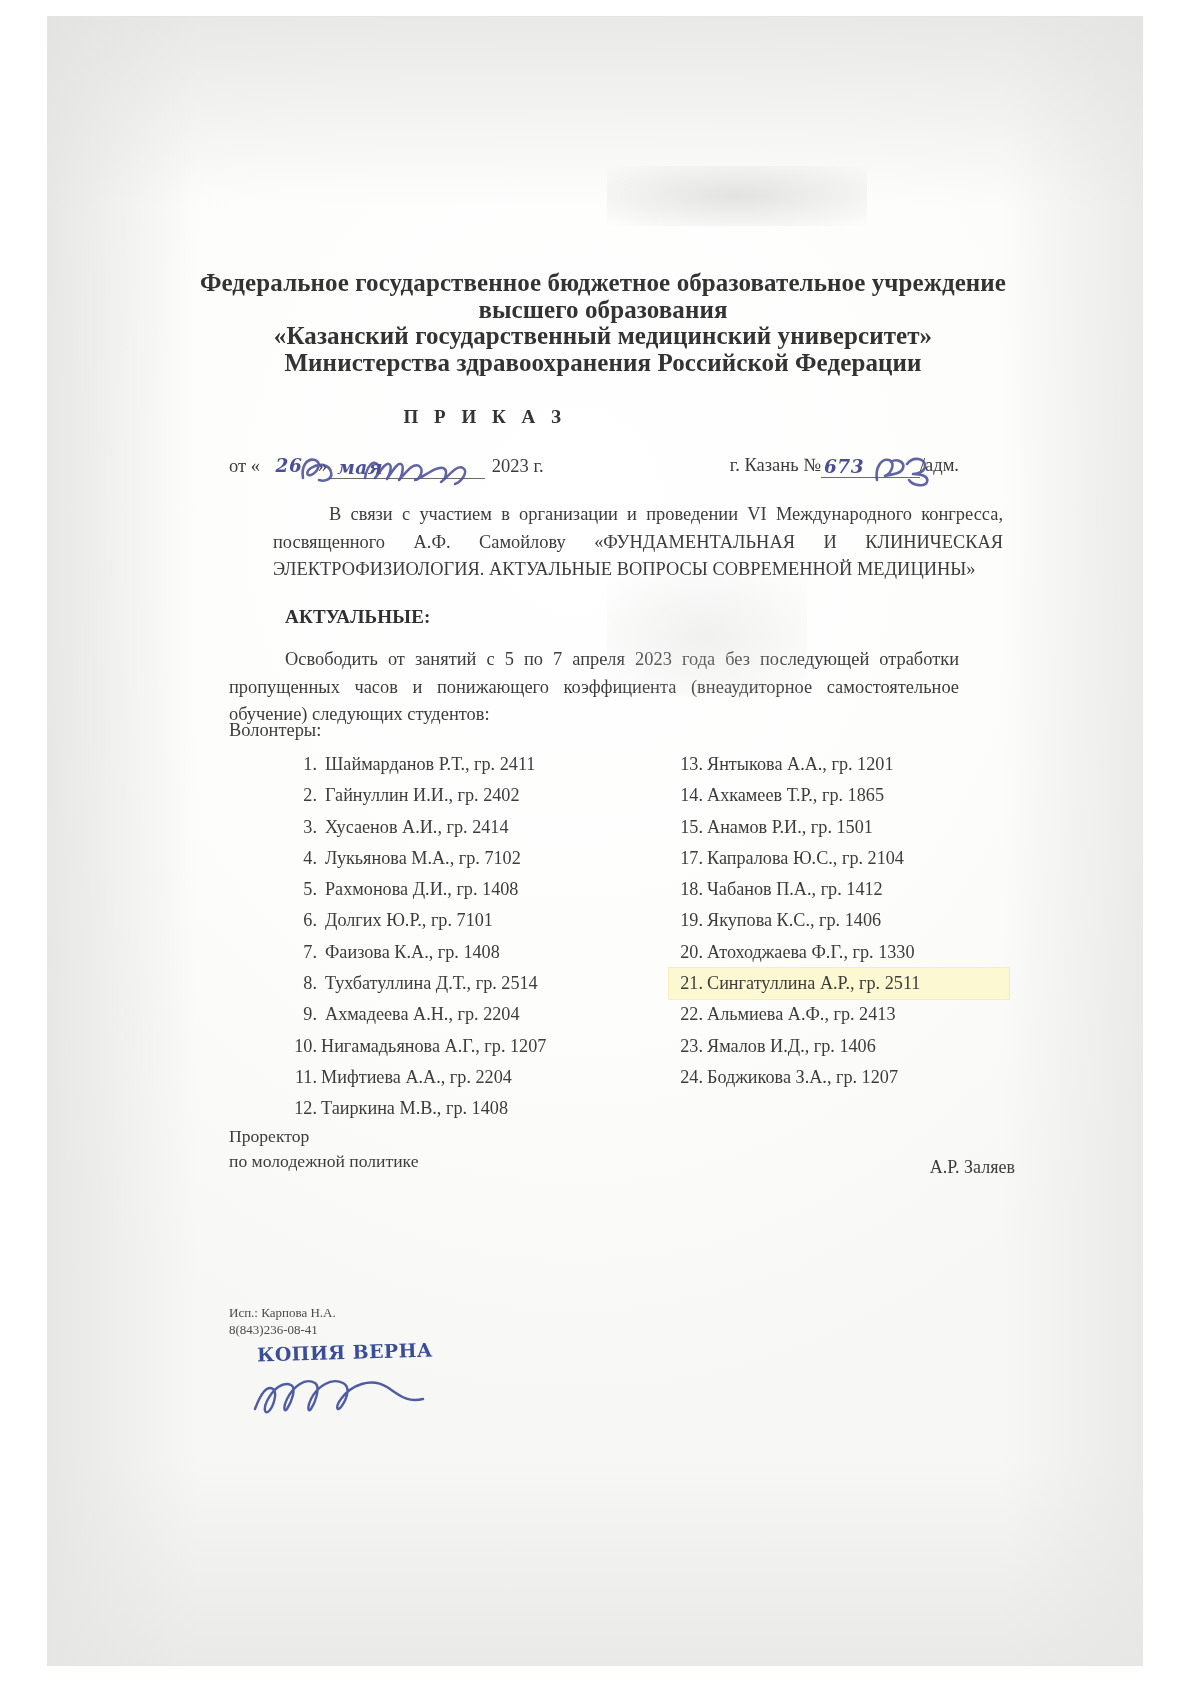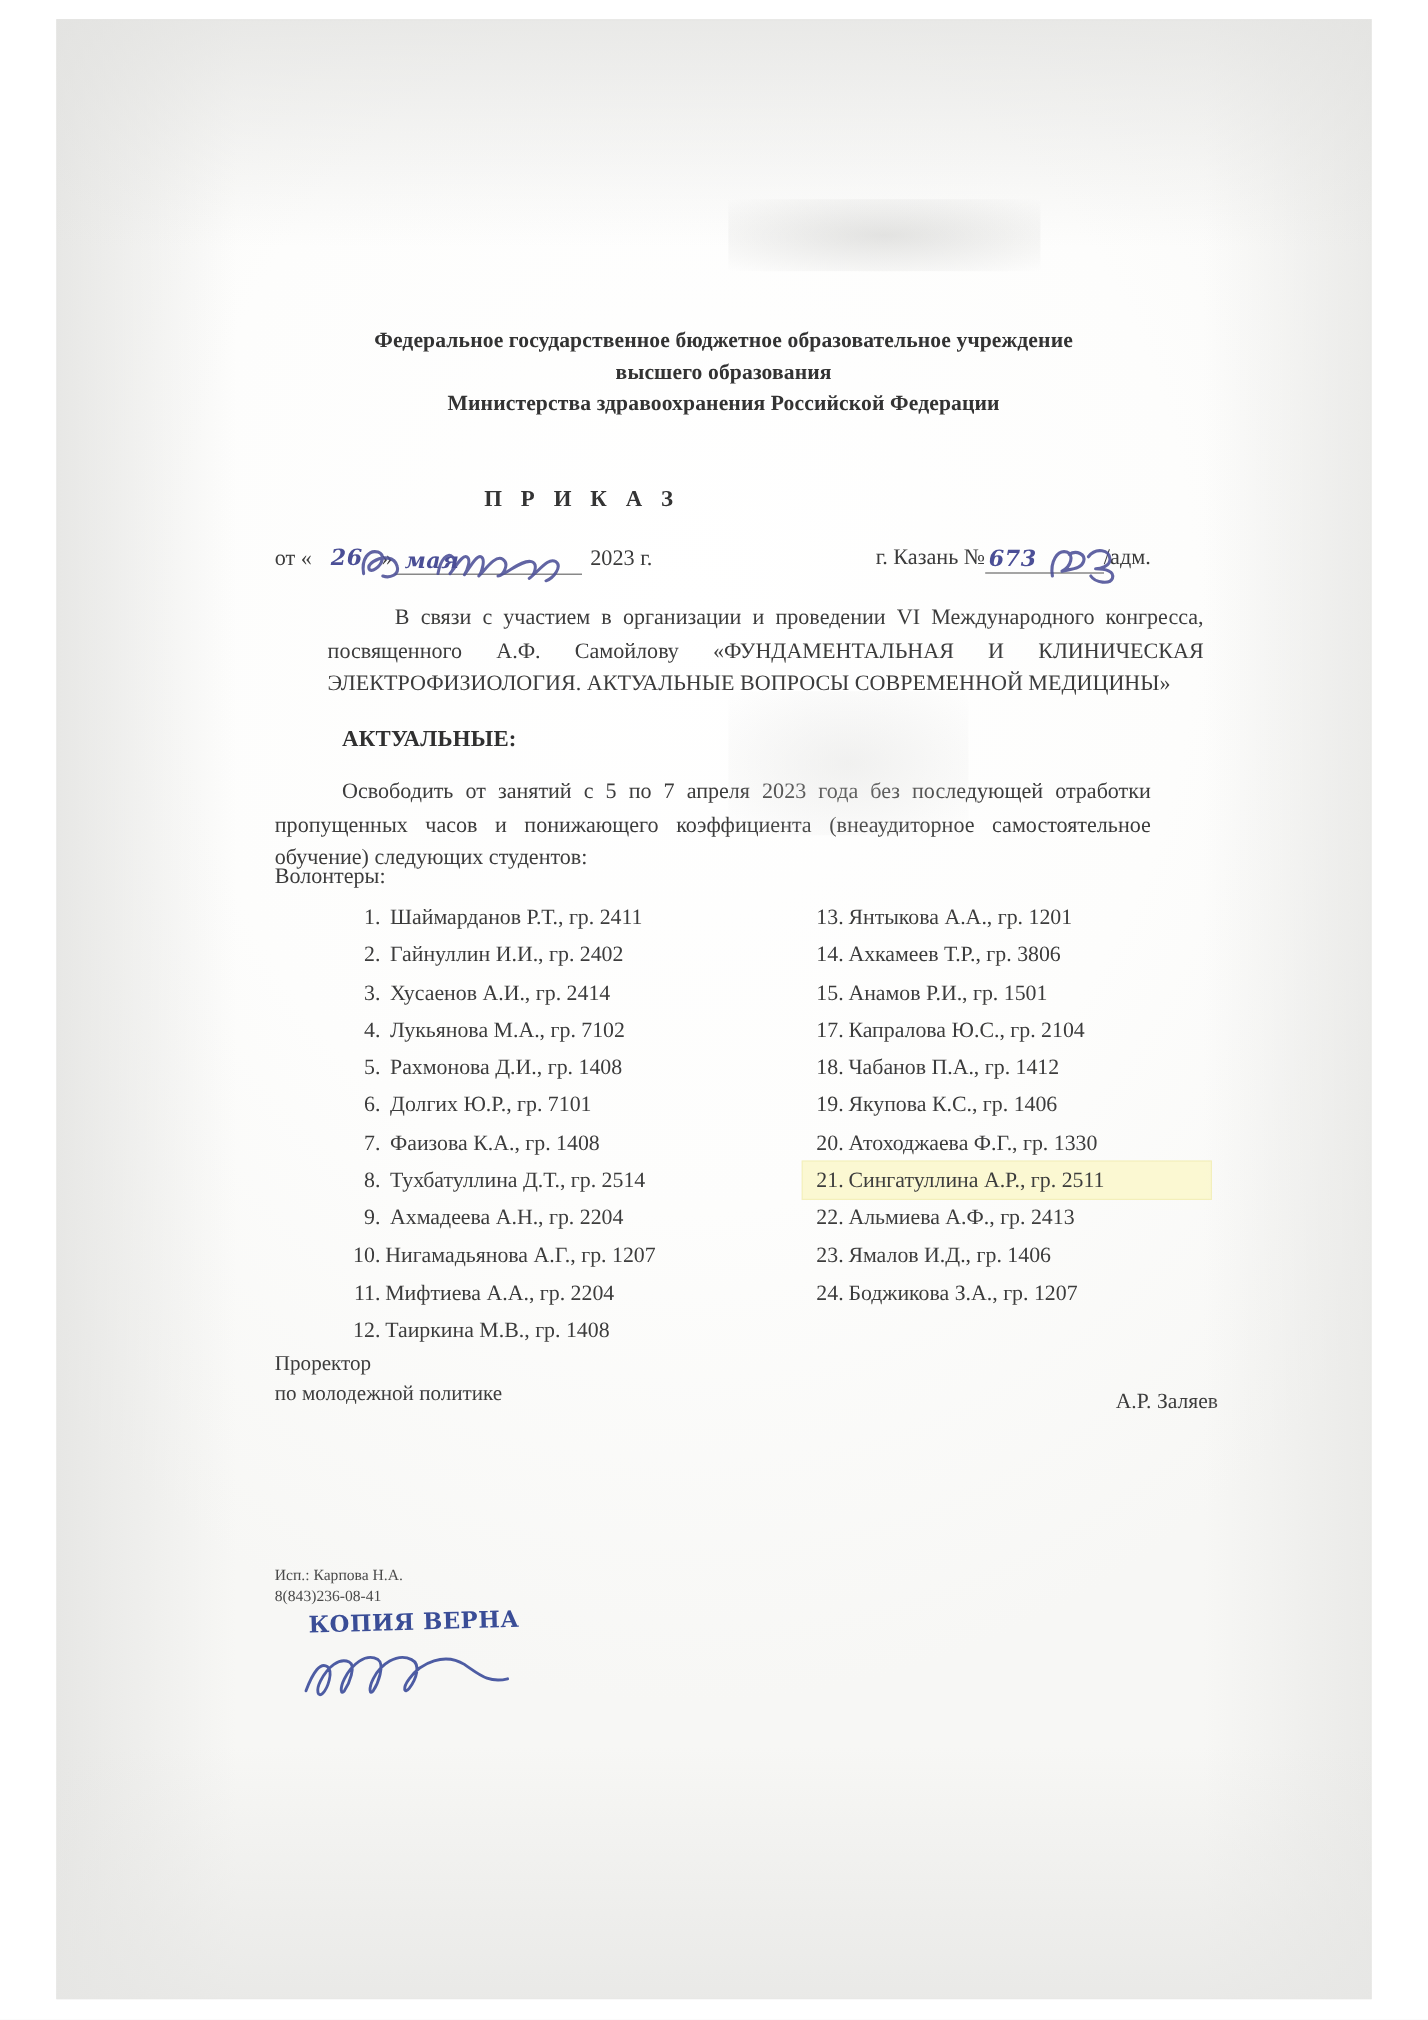"Федеральное государственное бюджетное" .header-block { font-size: 18px -> 25px }
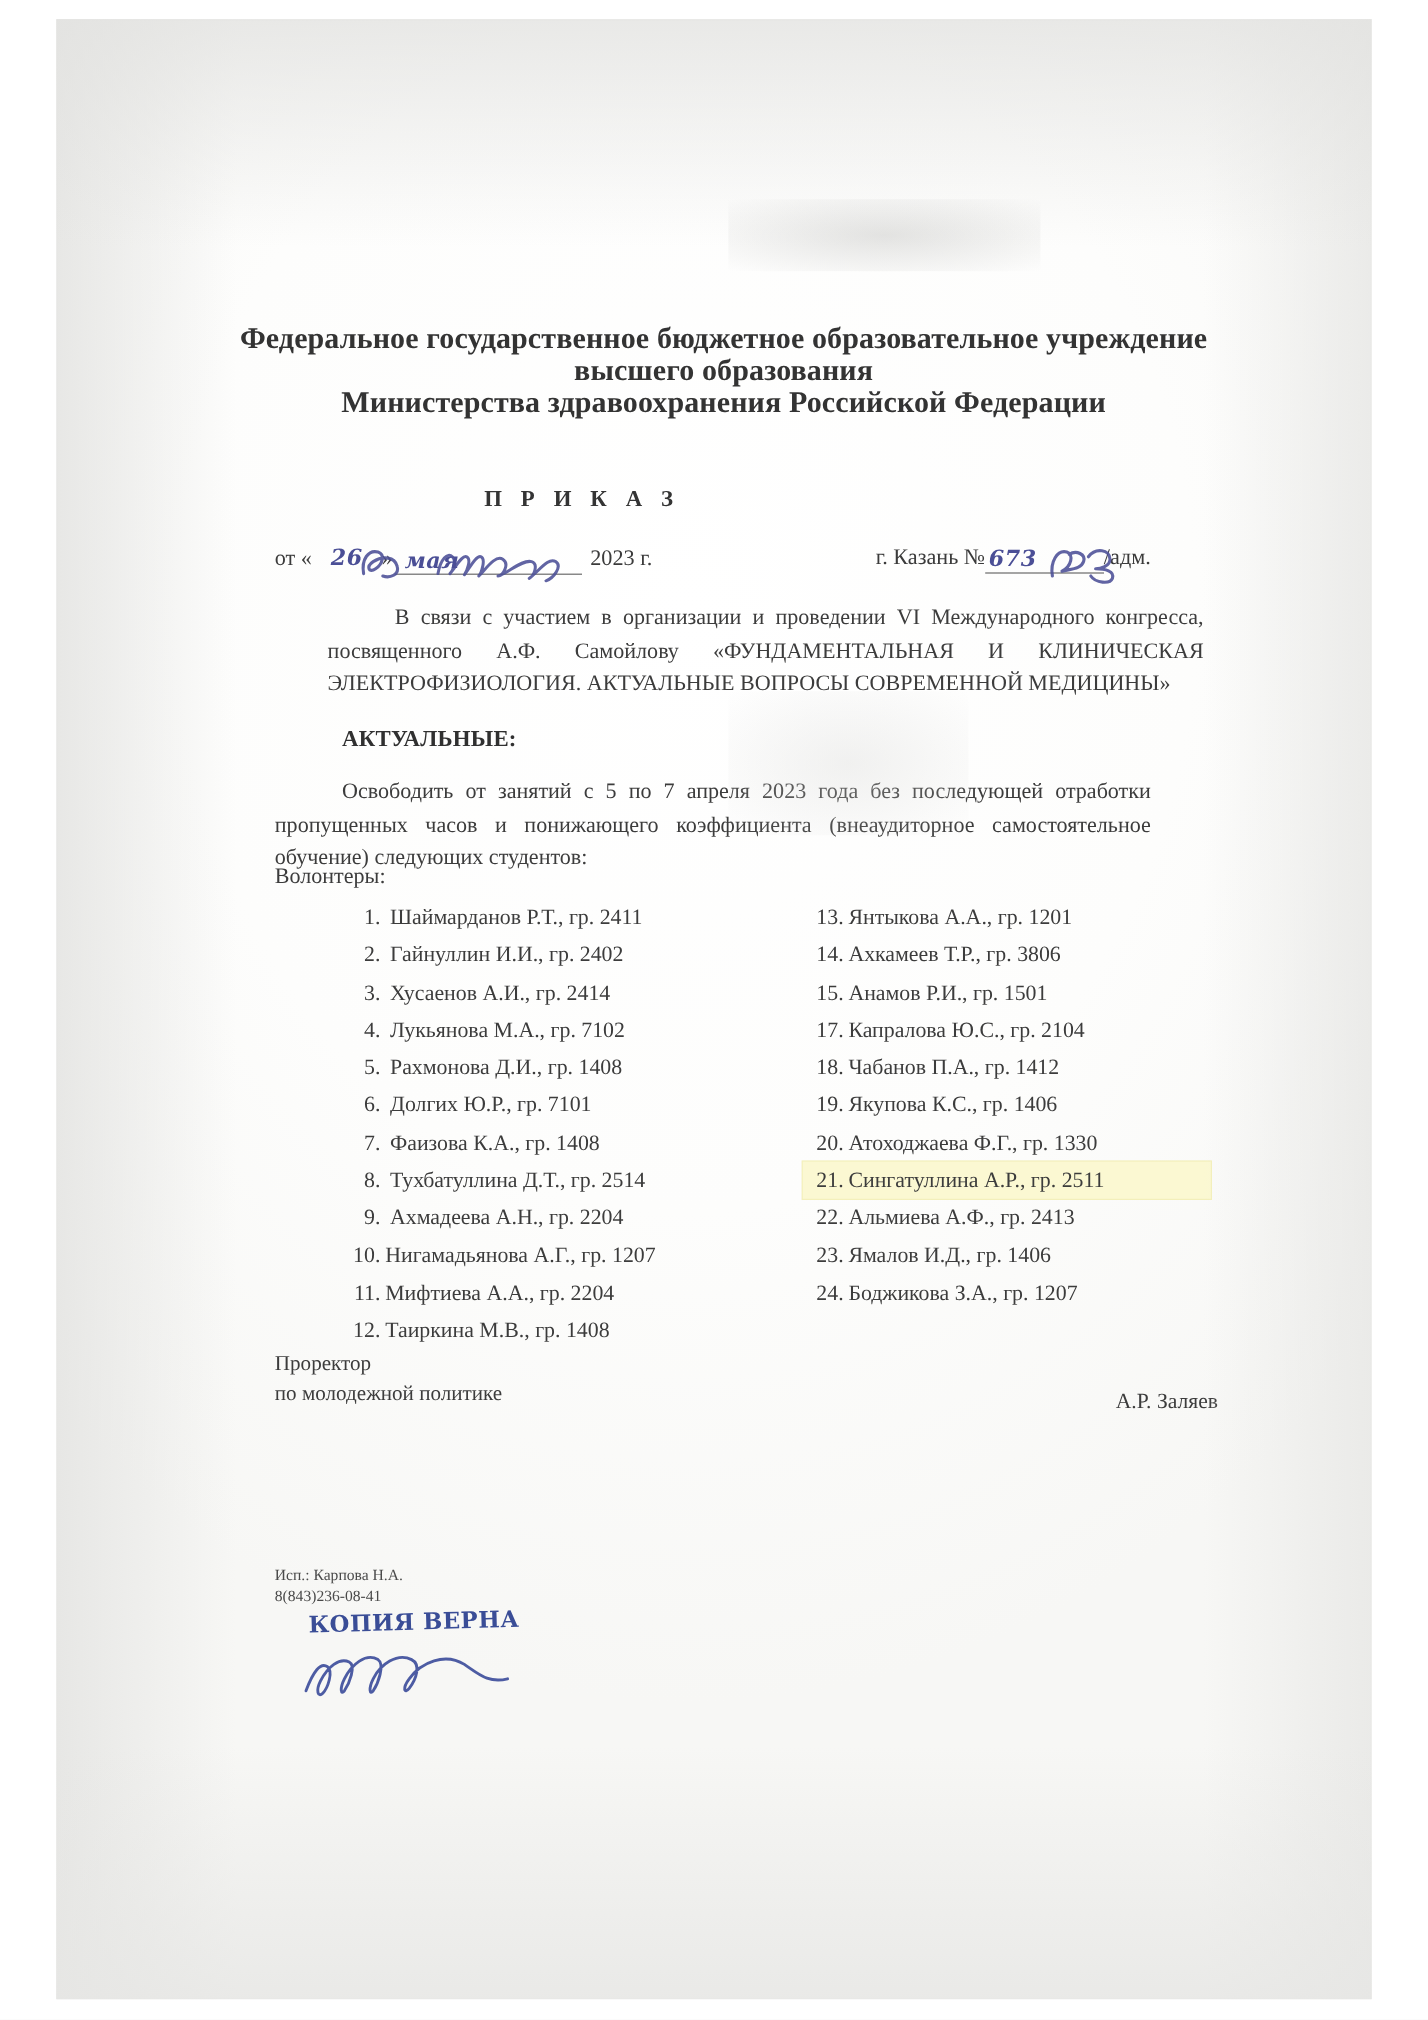"«Казанский государственный медицинский" span.ln { html: none -> <span>«Казанский государственный медицинский университет»</span> }
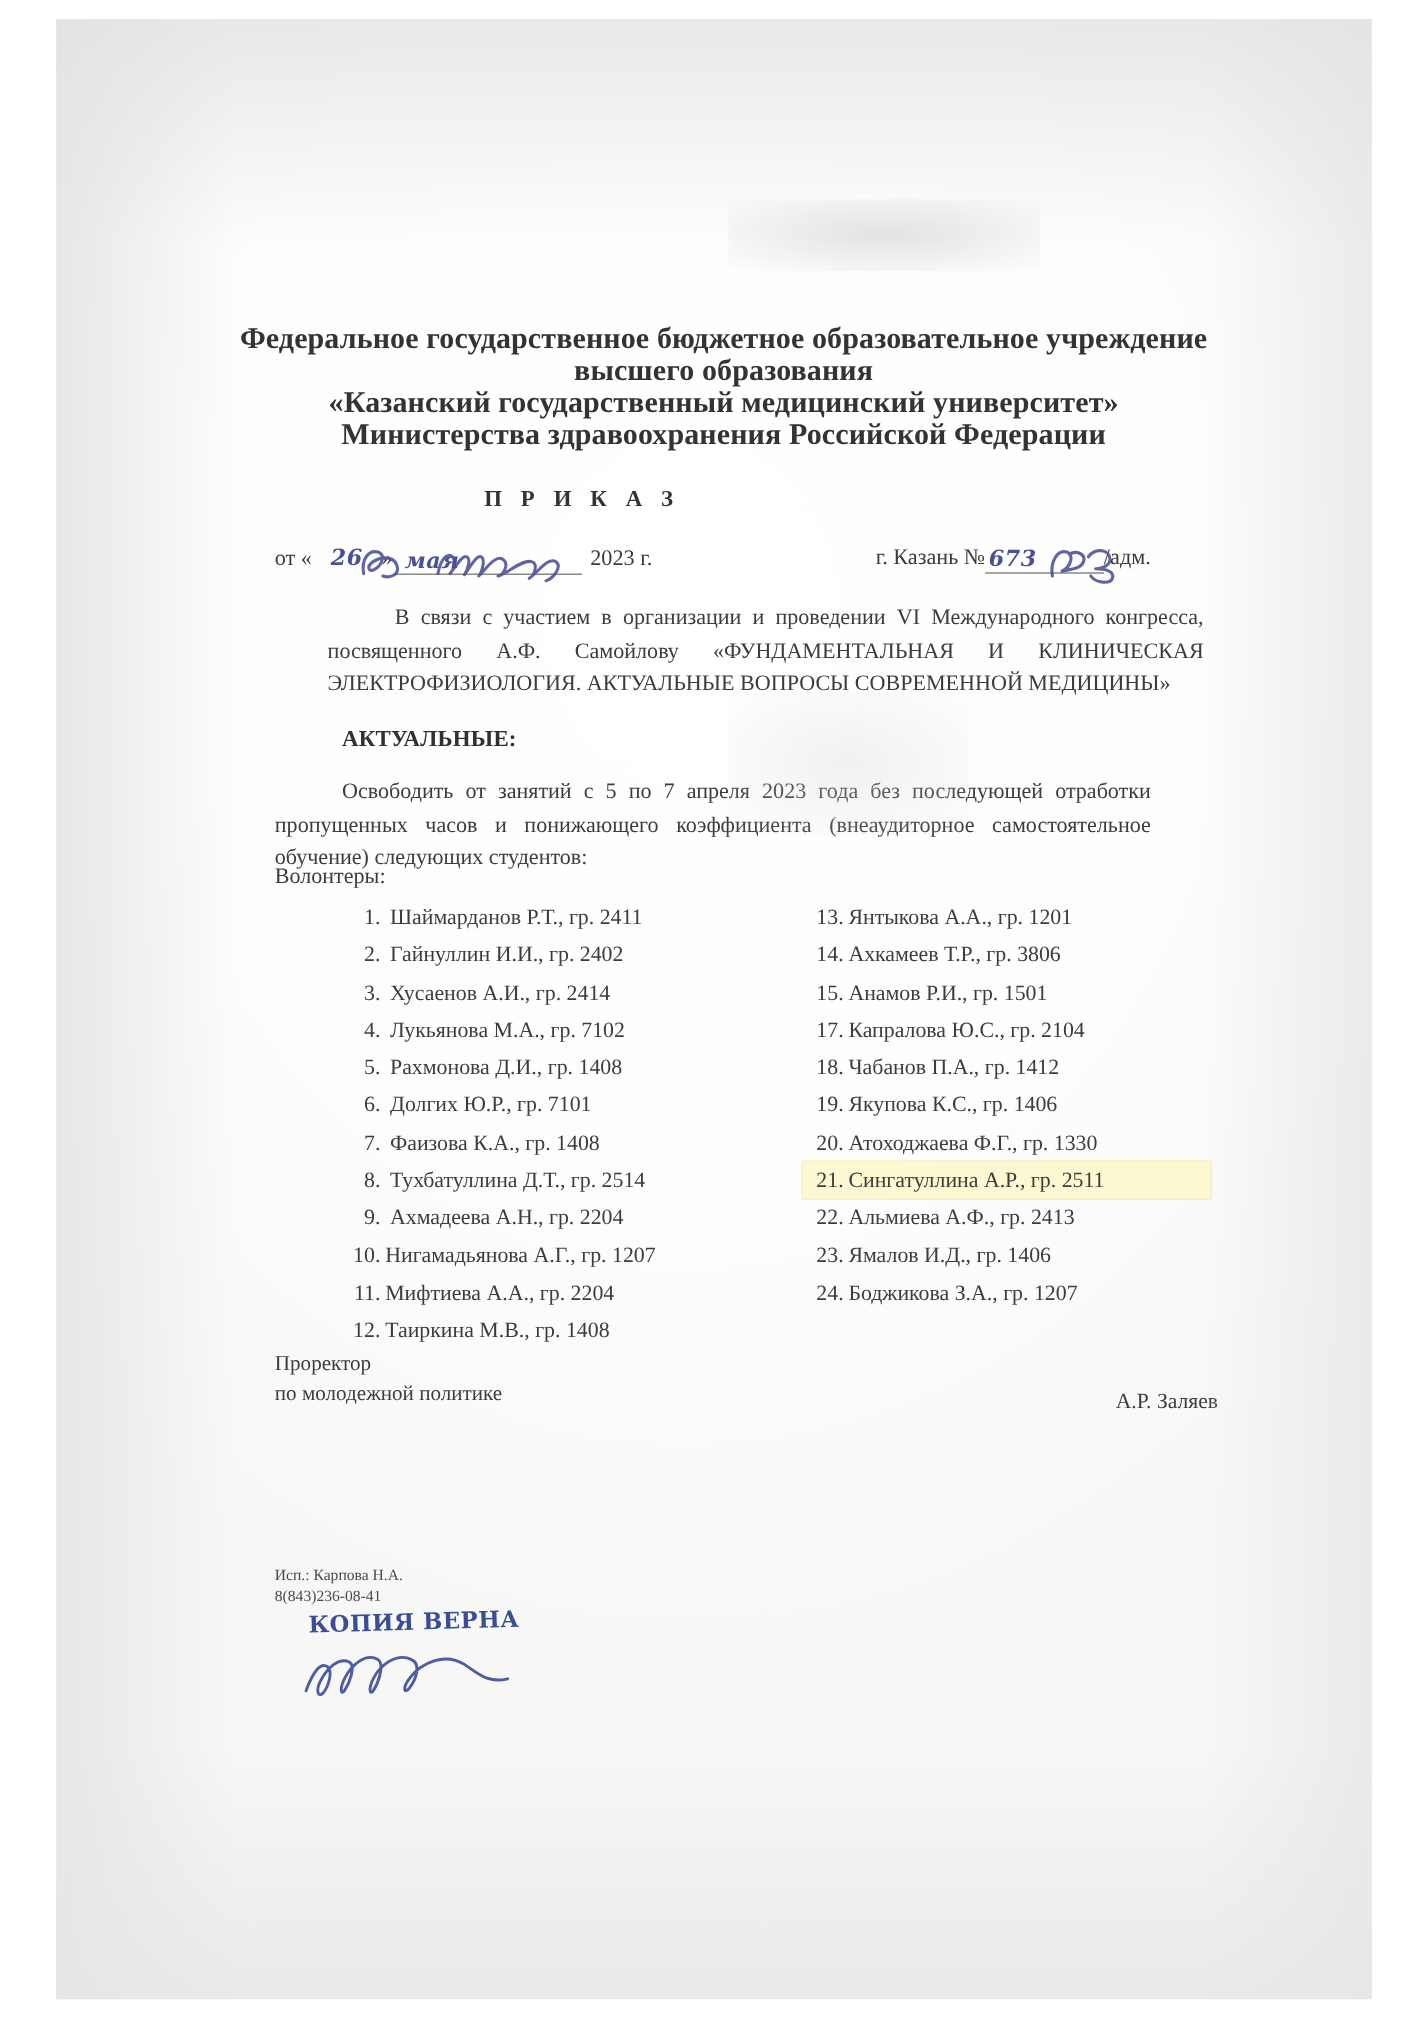"Ахкамеев Т.Р., гр. 3806" span.txt { text: 3806 -> 1865 }
